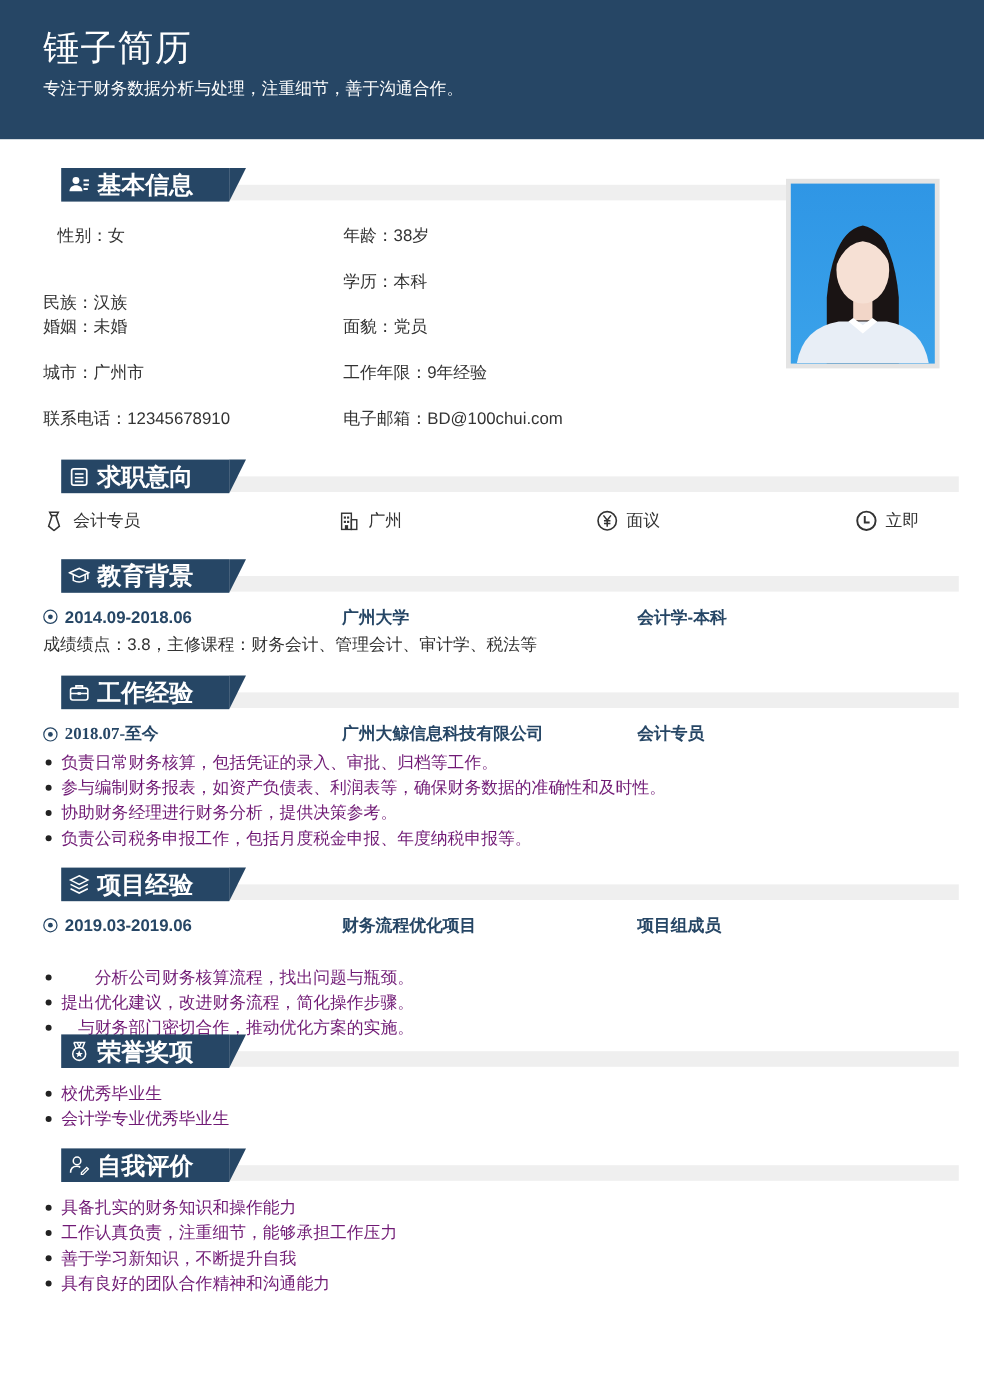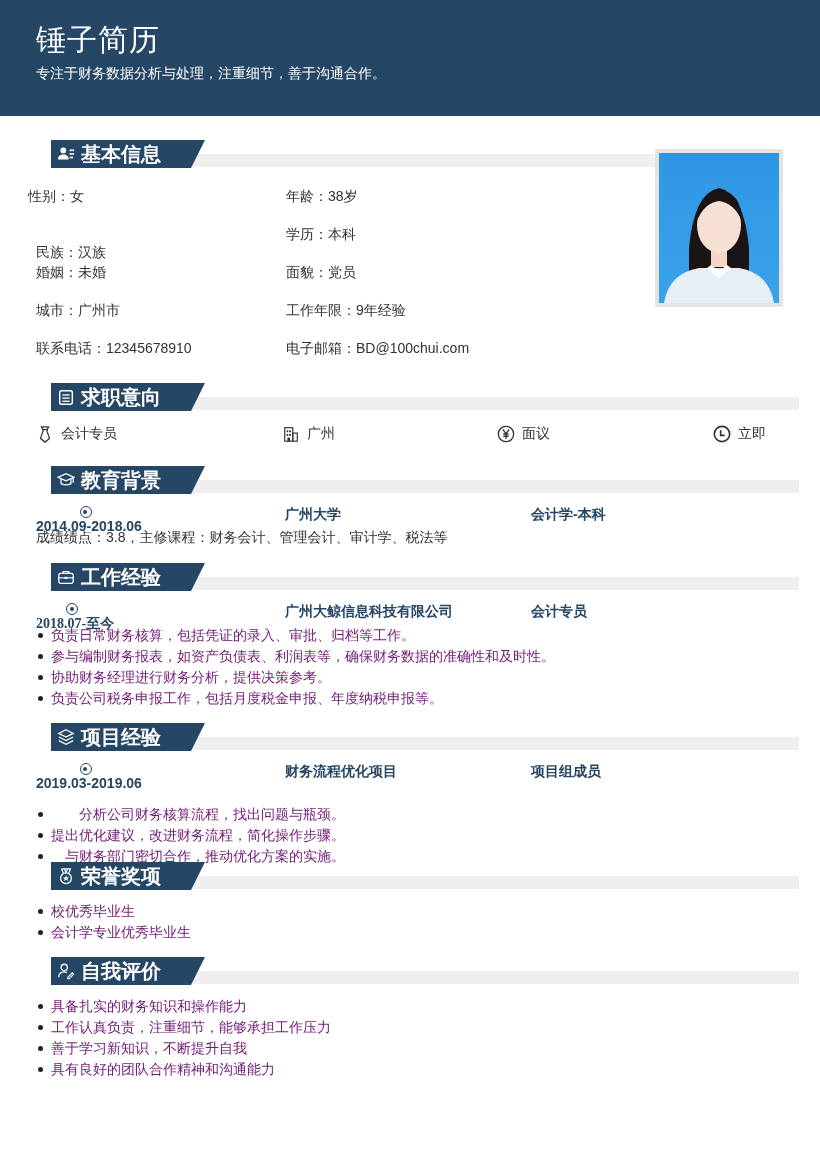"性别：女" div.info-item { left: 28px -> 48px }
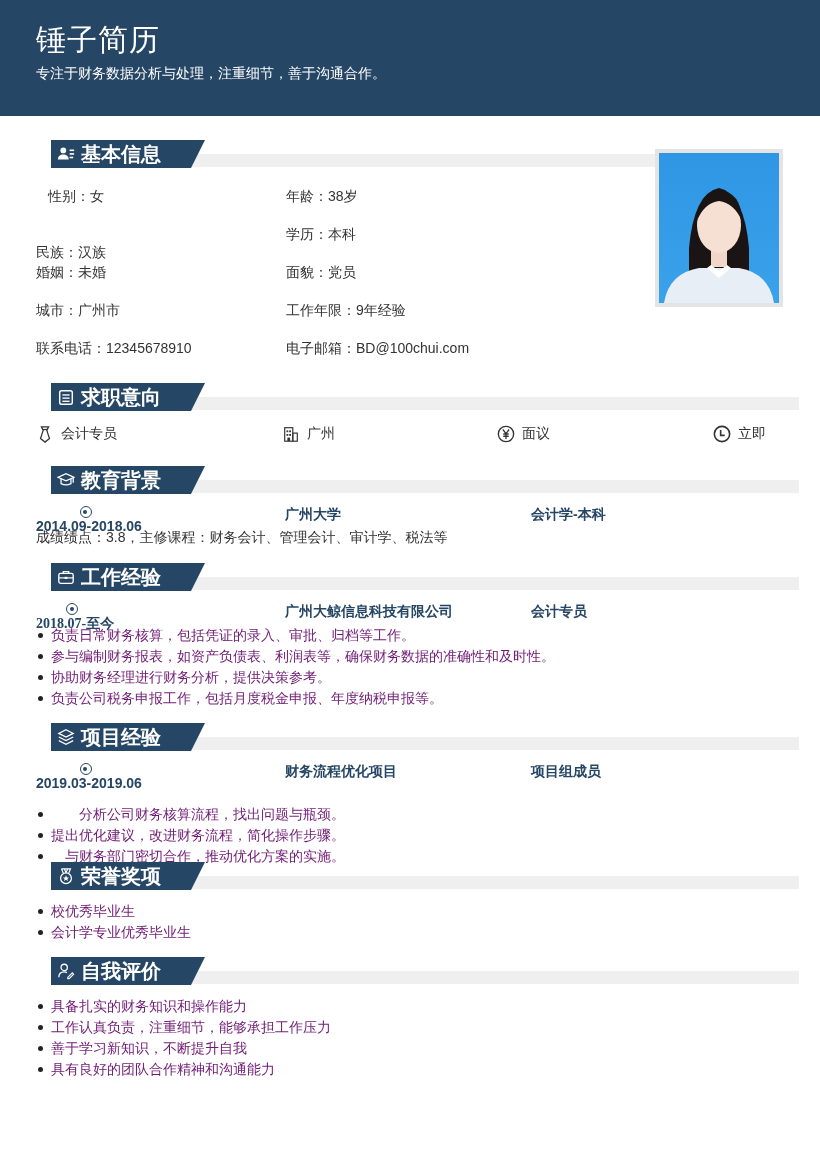"2014.09-2018.06" .entry-row .date { flex-direction: column -> none }
